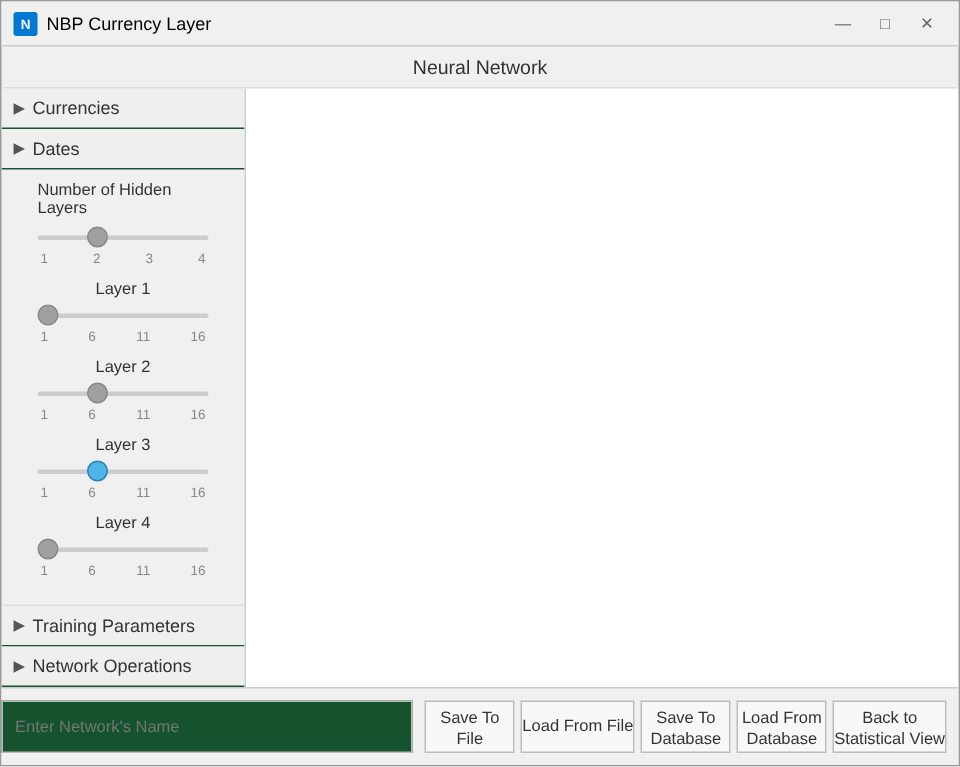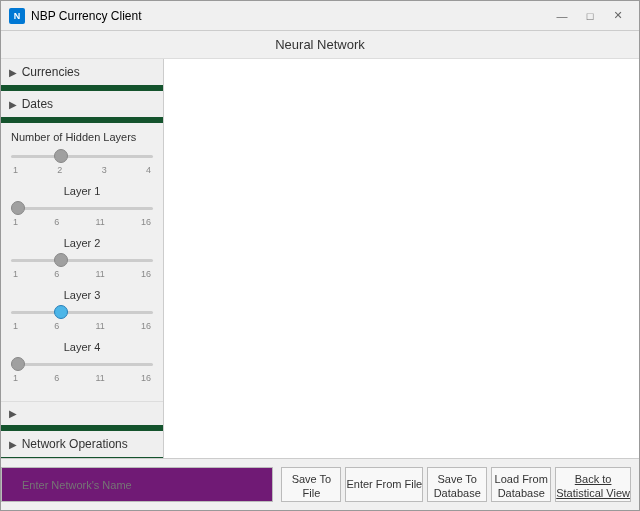"NBP Currency Client" span.title-bar-text { text: Client -> Layer }
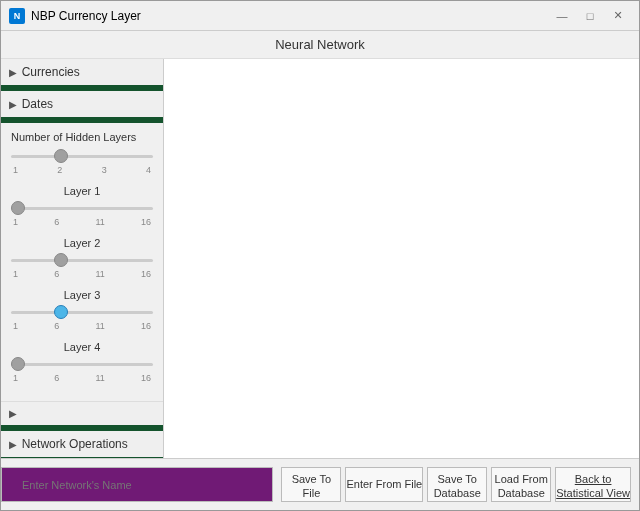"Currencies" .sidebar-section-header { border-bottom: 6px solid #14532d -> 1px solid #14532d }
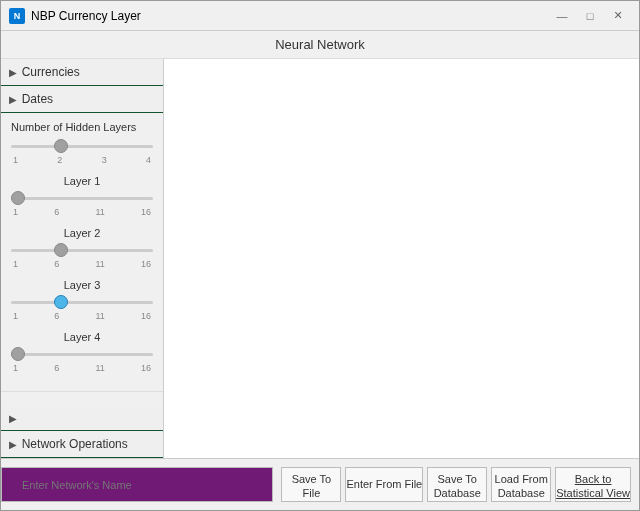"Number of Hidden Layers" .network-params { padding: 8px 10px -> 8px 24px }
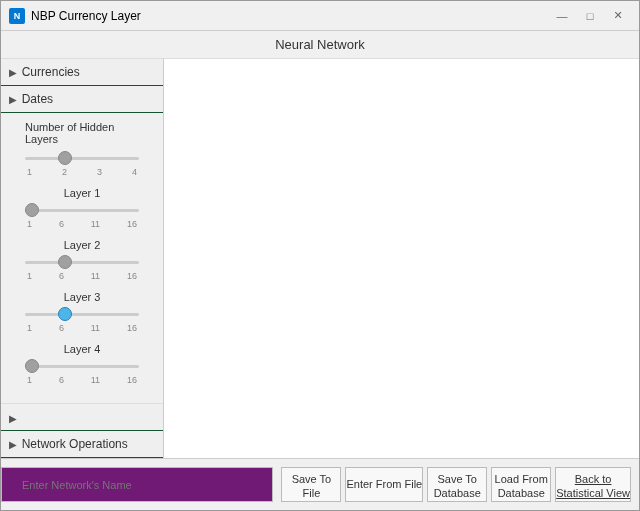"Training Parameters" span { html: none -> <span>Training Parameters</span> }
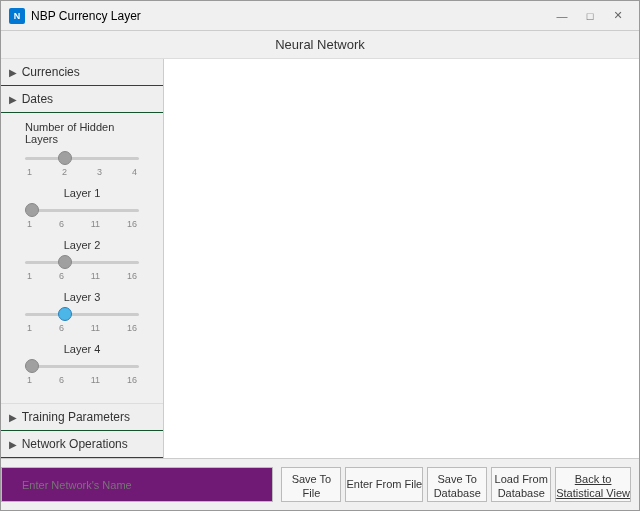"Enter Network's Name" .network-name-input { background: #701a75 -> #14532d; padding: 4px 20px -> 4px 8px }
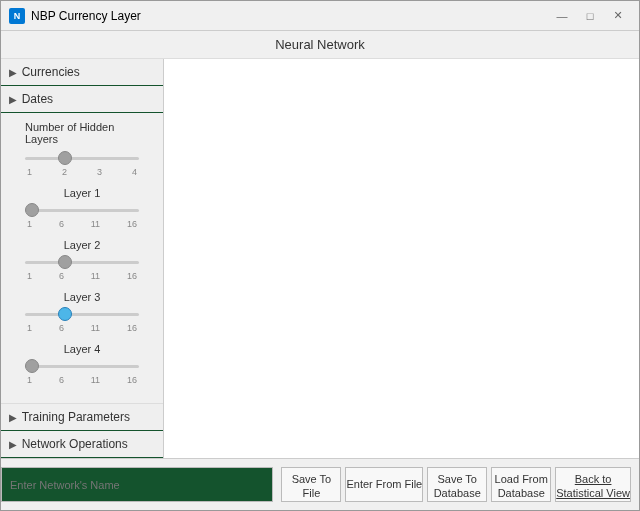"Enter From File" button.bottom-btn { text: Enter -> Load }
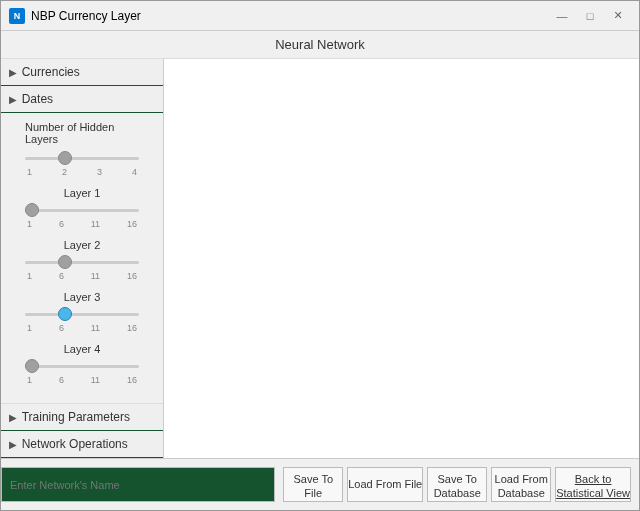"Back to" button.bottom-btn { text-decoration: underline -> none }
